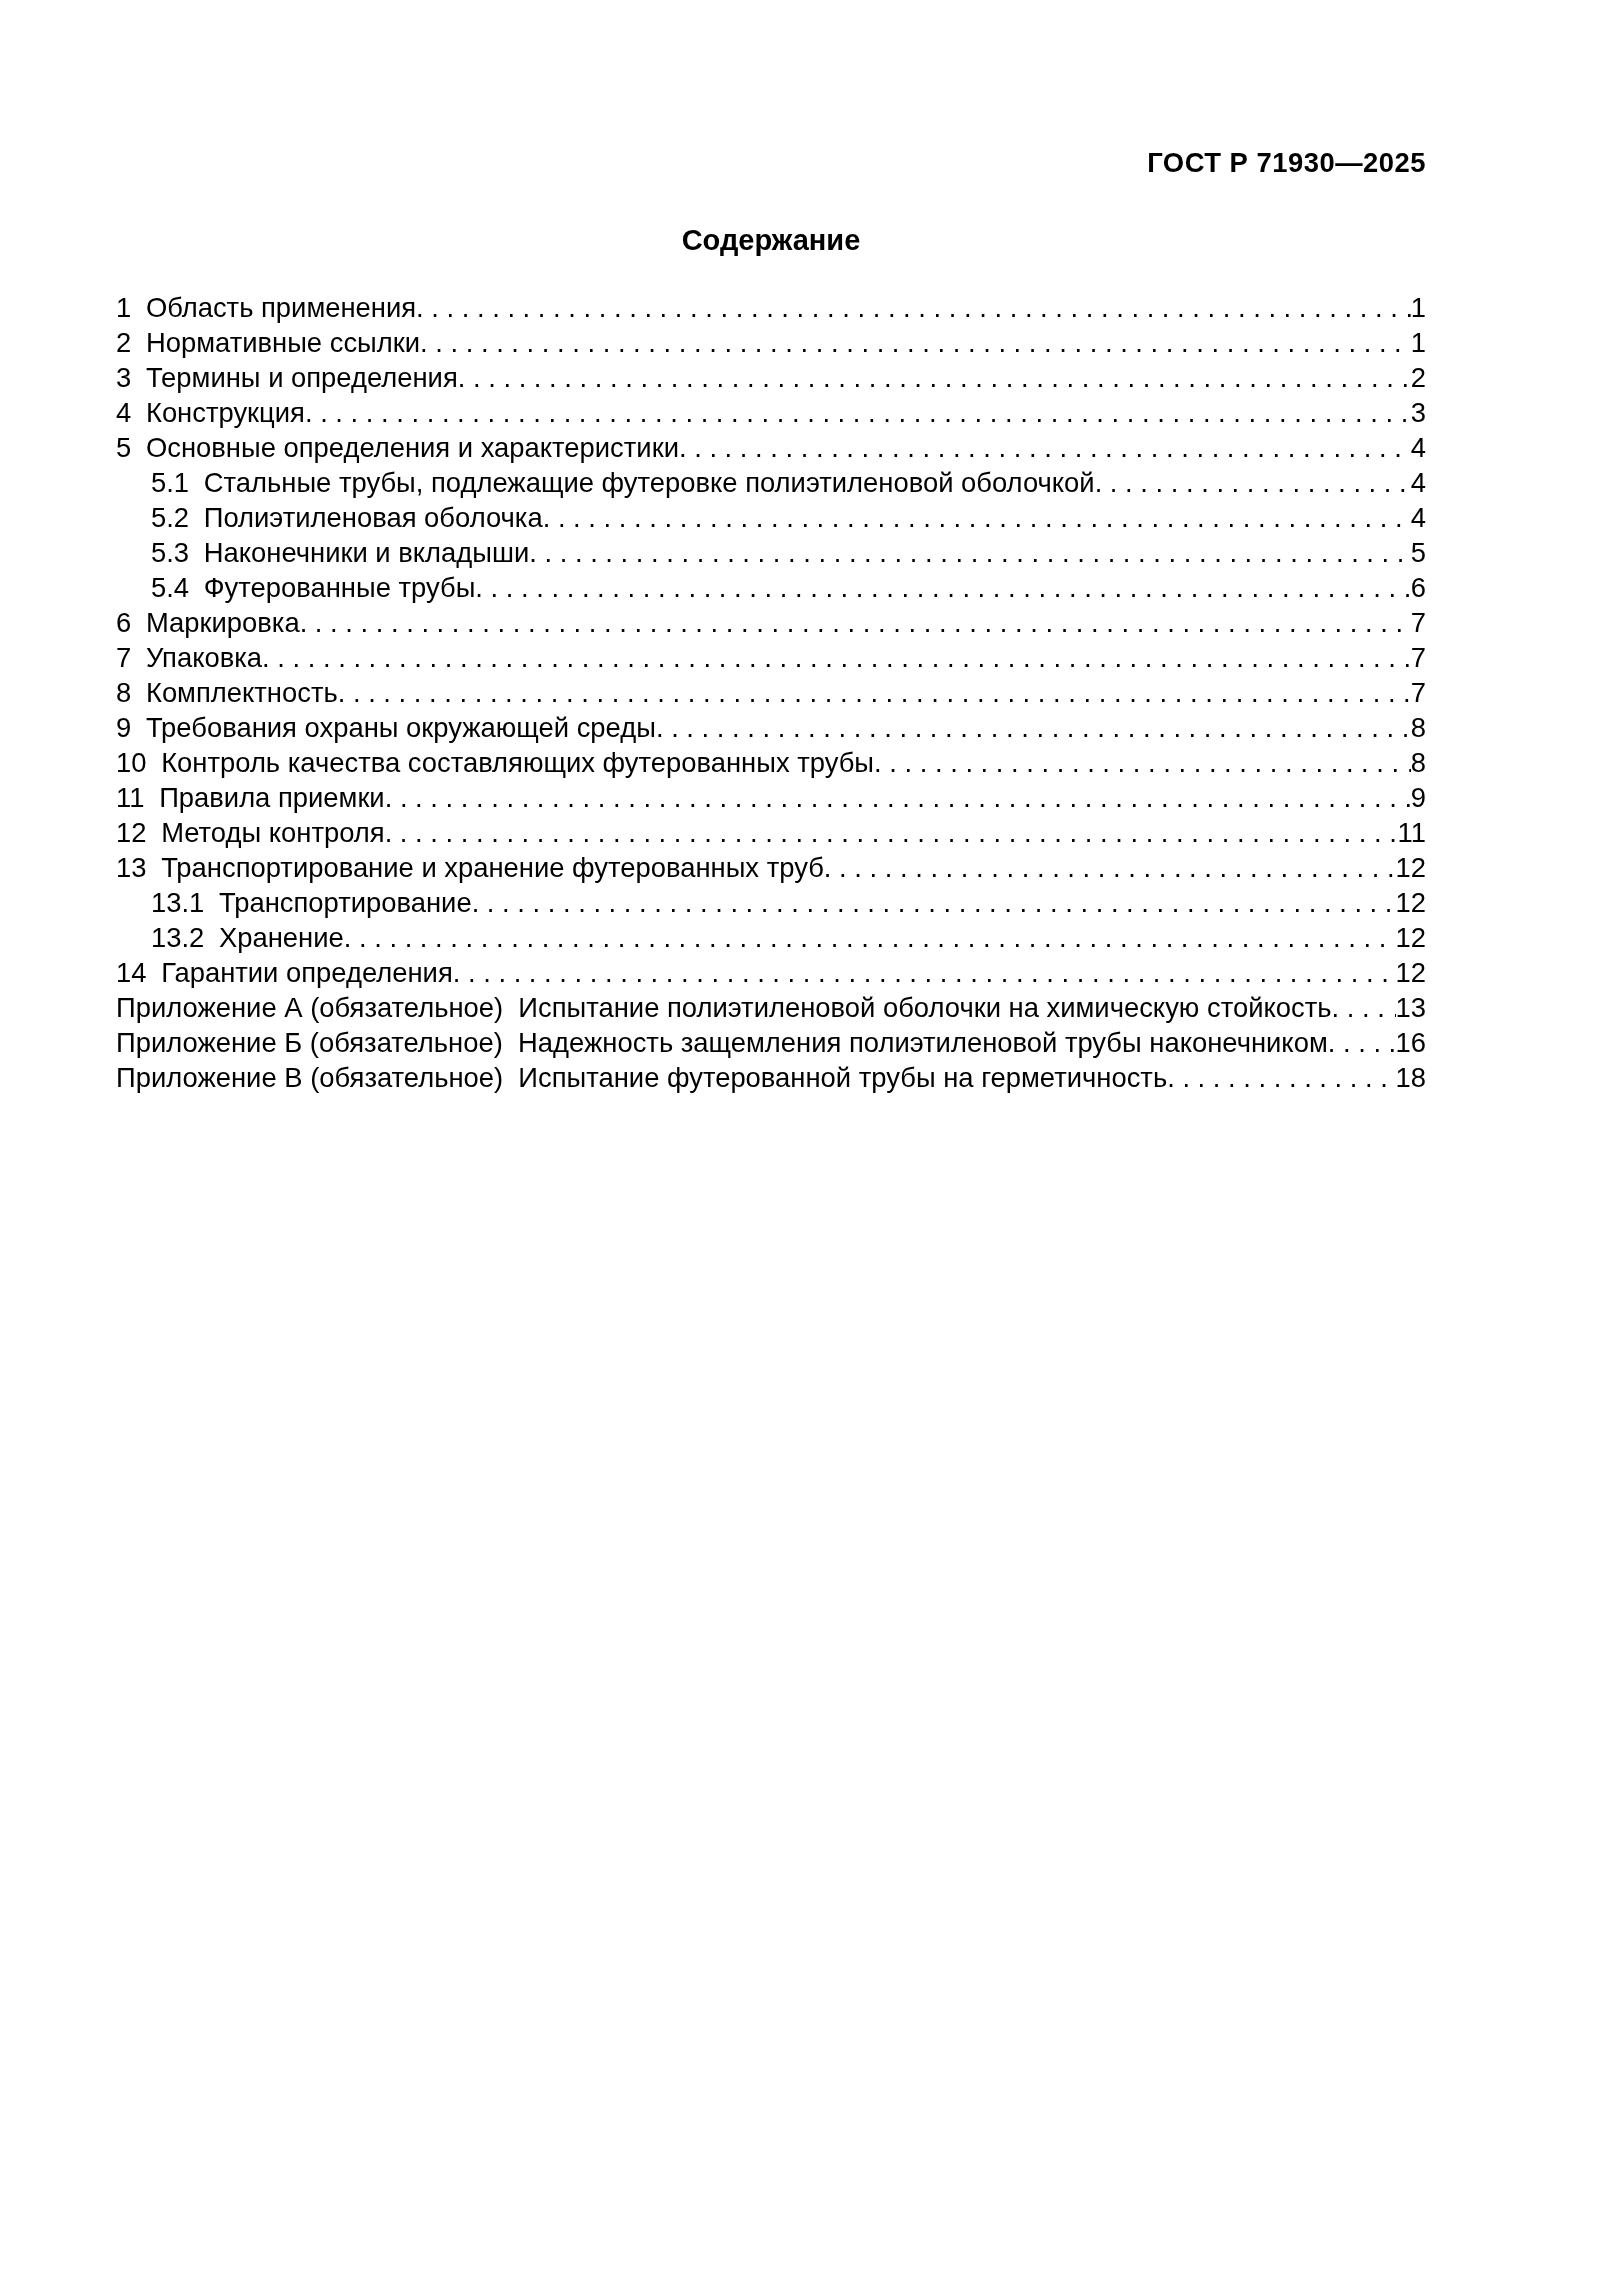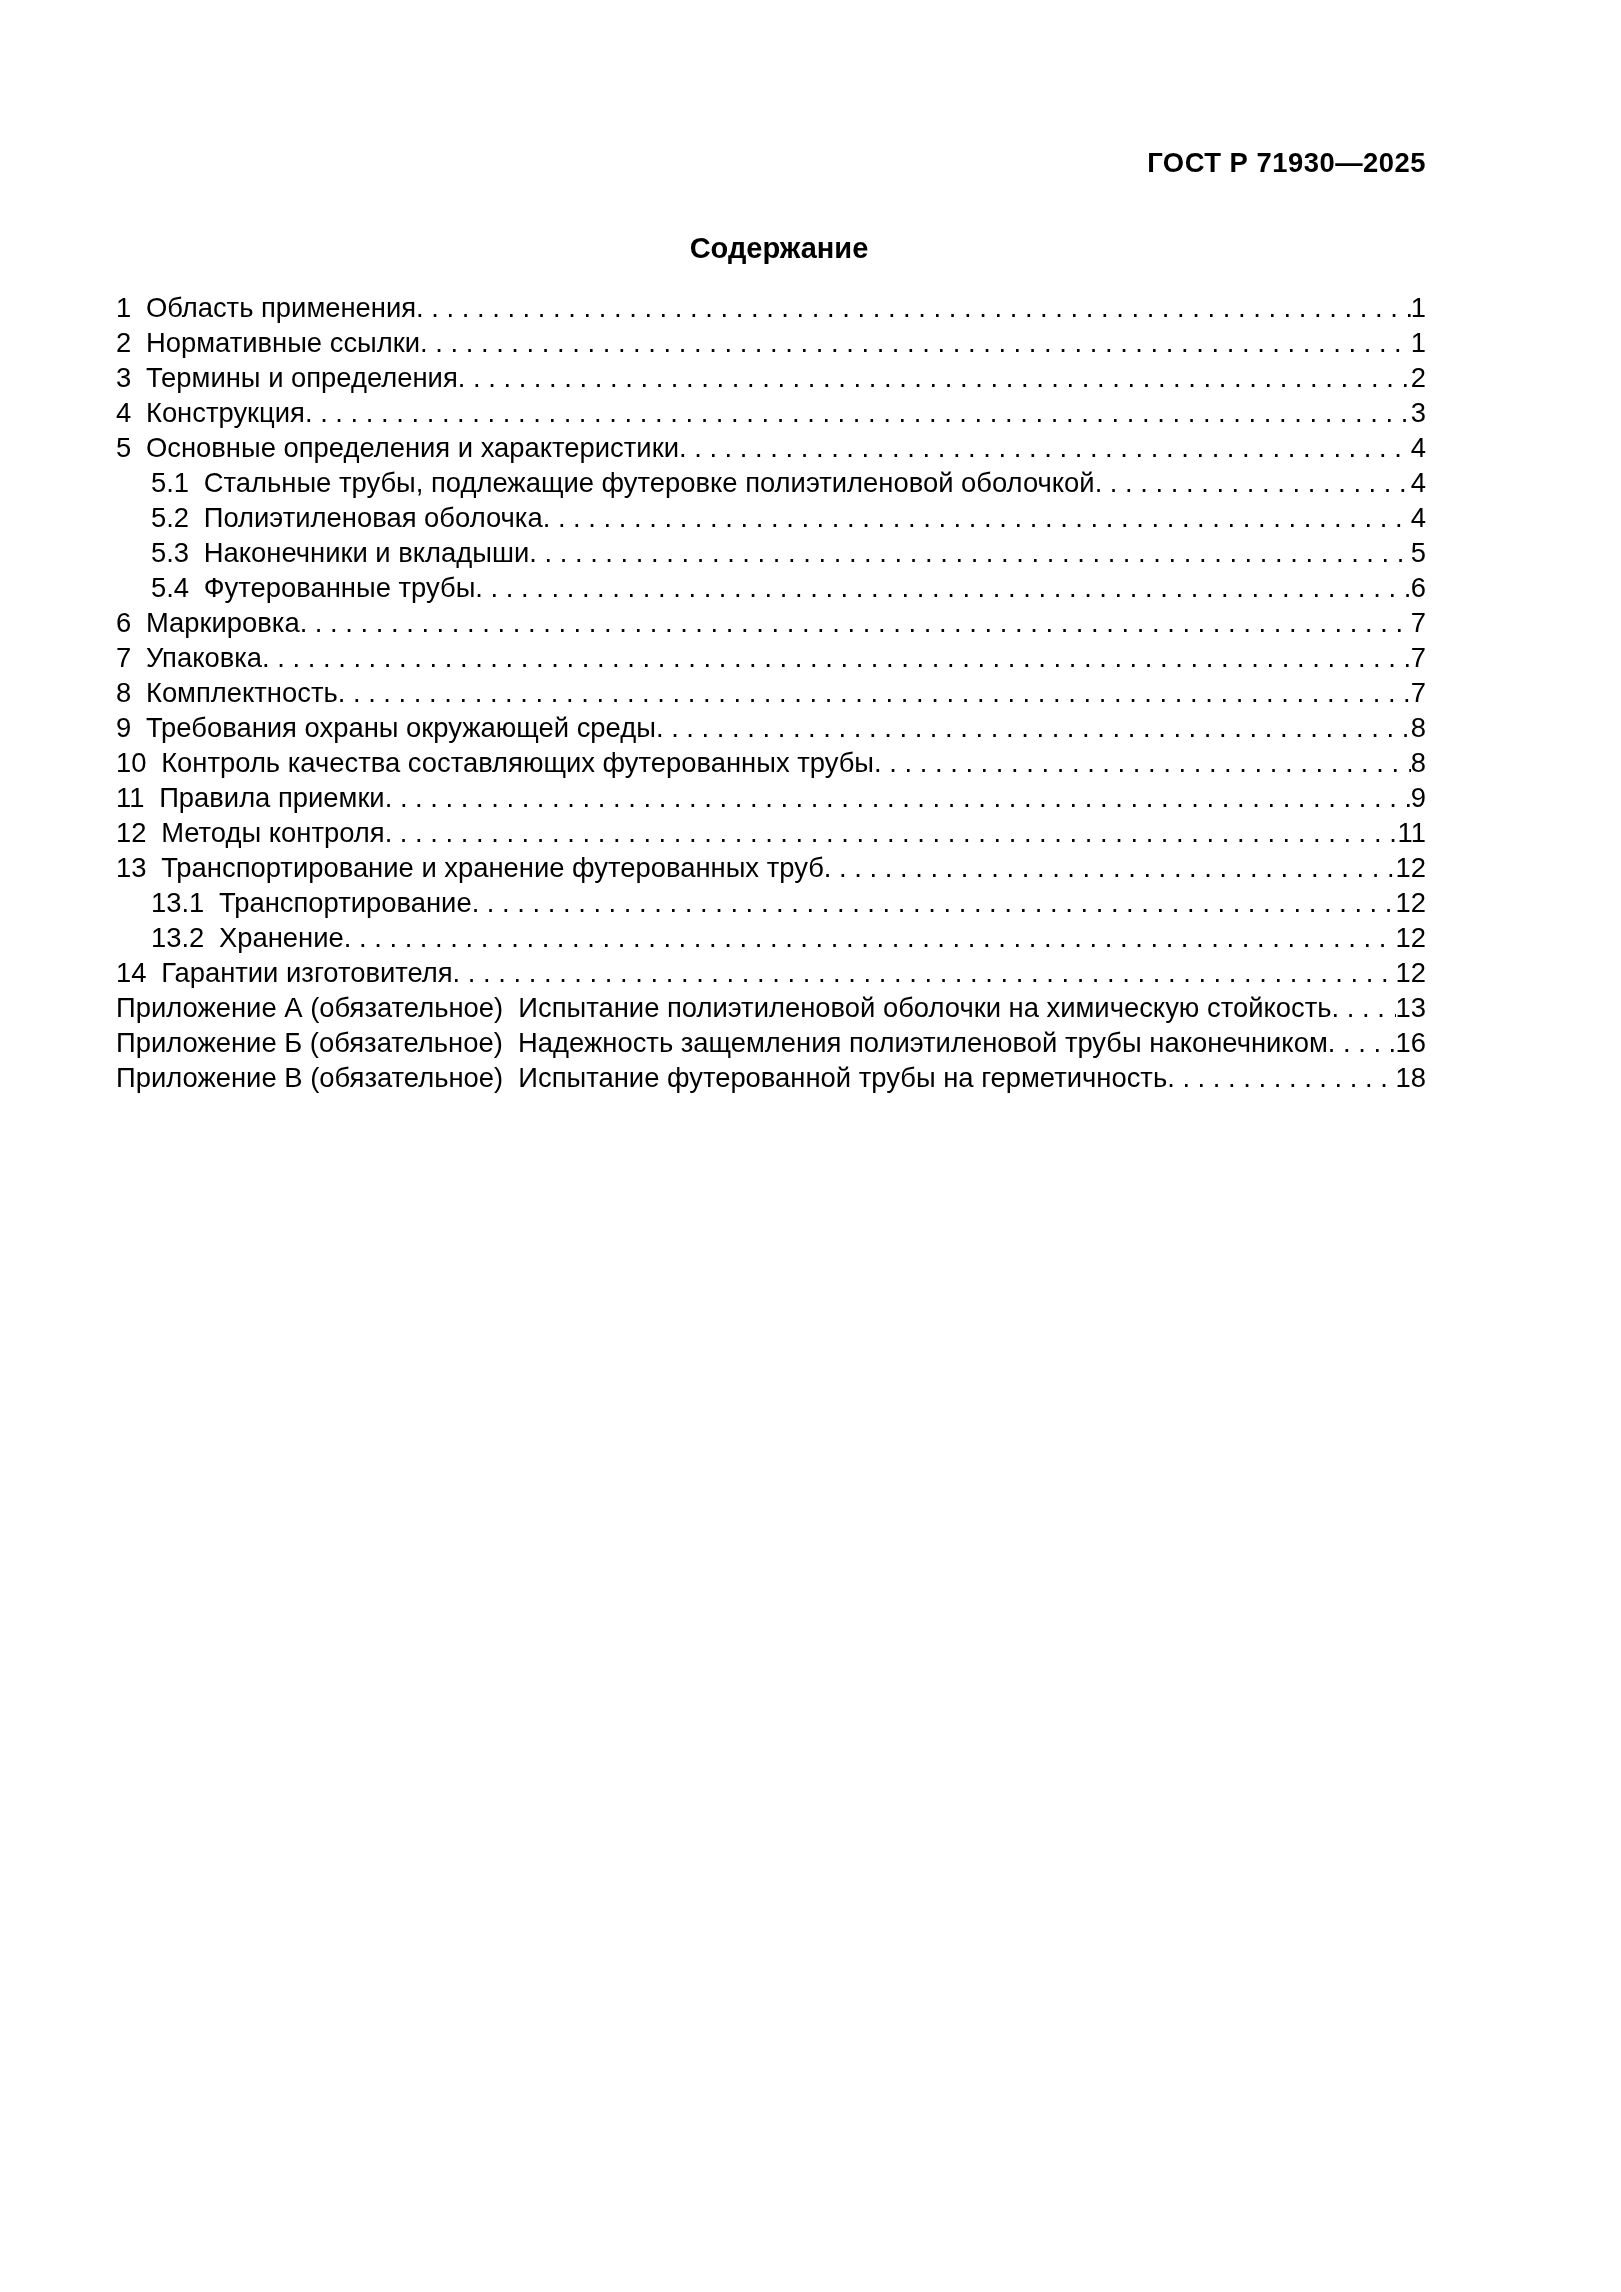"Содержание" .toc-title { margin: 8px -> 0 }
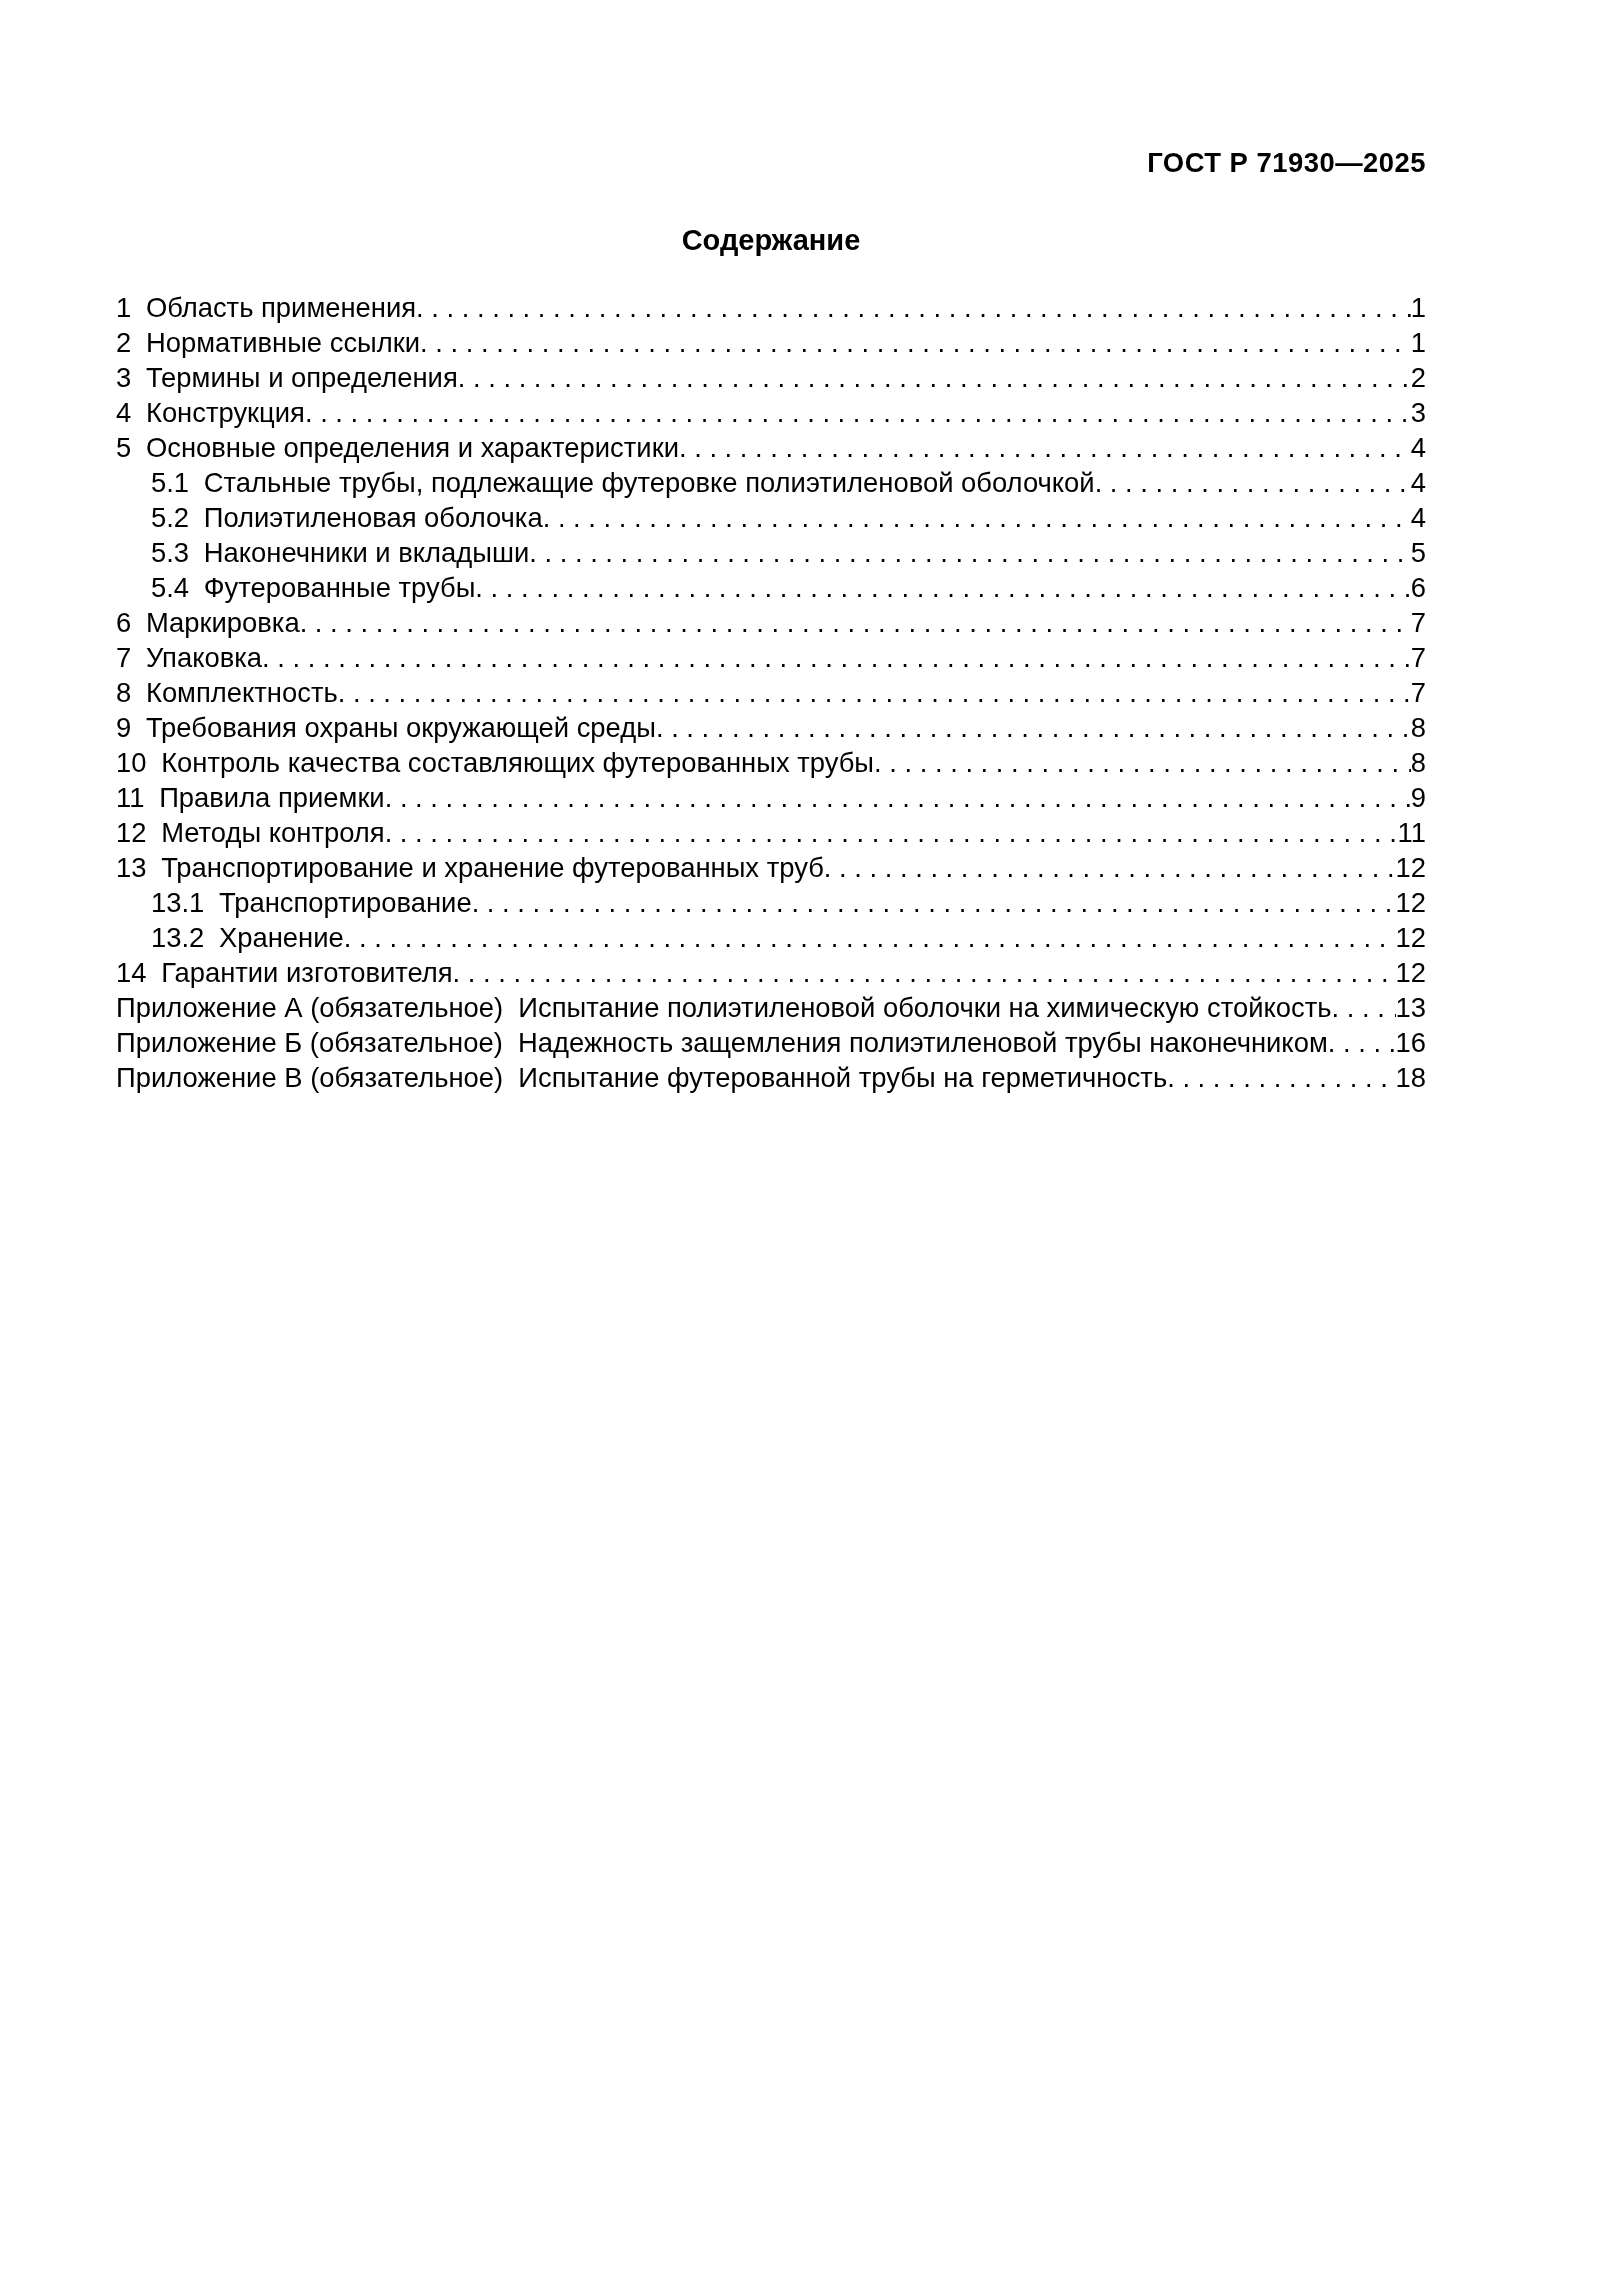"Гарантии изготовителя" span.label { text: изготовителя -> определения }
